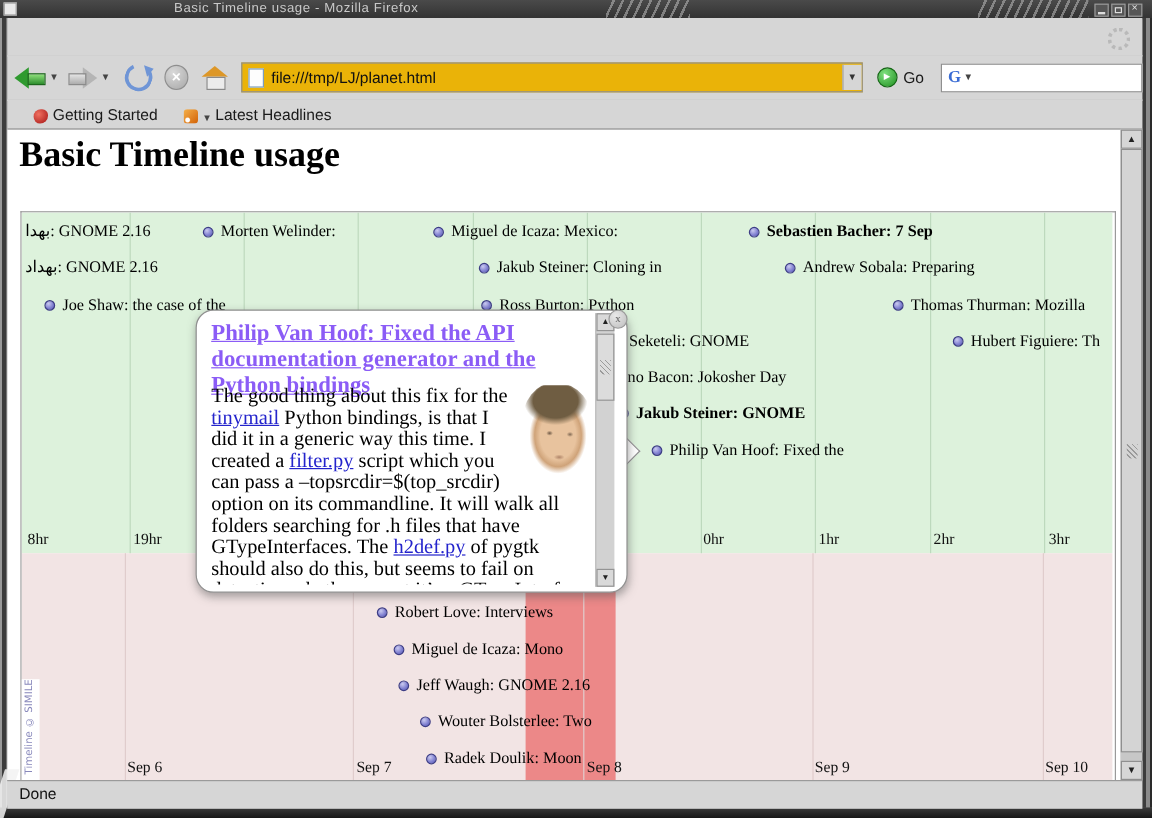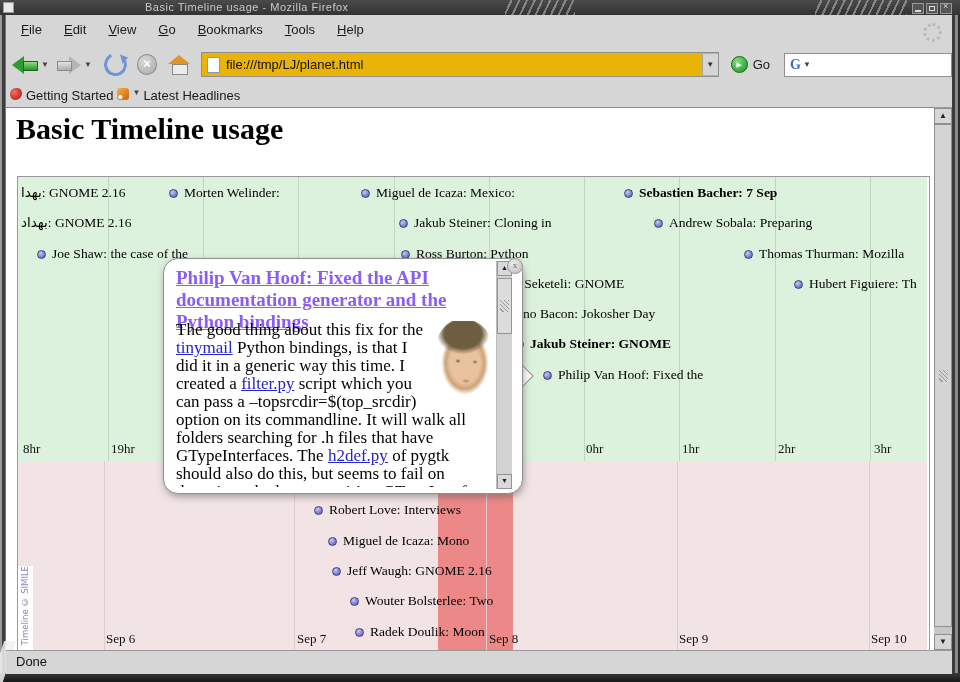"File Edit View Go Bookmarks" span { html: <span><span><u>F</u>ile</span><span><u>E</u>dit</span><span><u>V</u>iew</span><span><u>G</u>o</span><span><u>B</u>ookmarks</span><span><u>T</u>ools</span><span><u>H</u>elp</span></span> -> none }
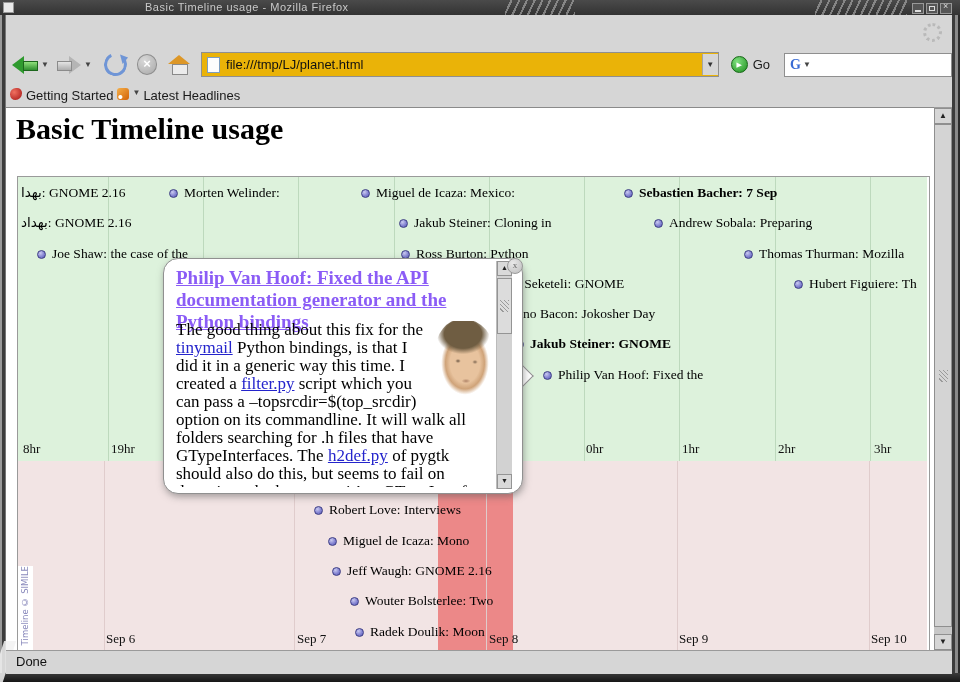"Getting Started" .bm { align-items: flex-start -> flex-end; margin-left: 4px -> 22px }
